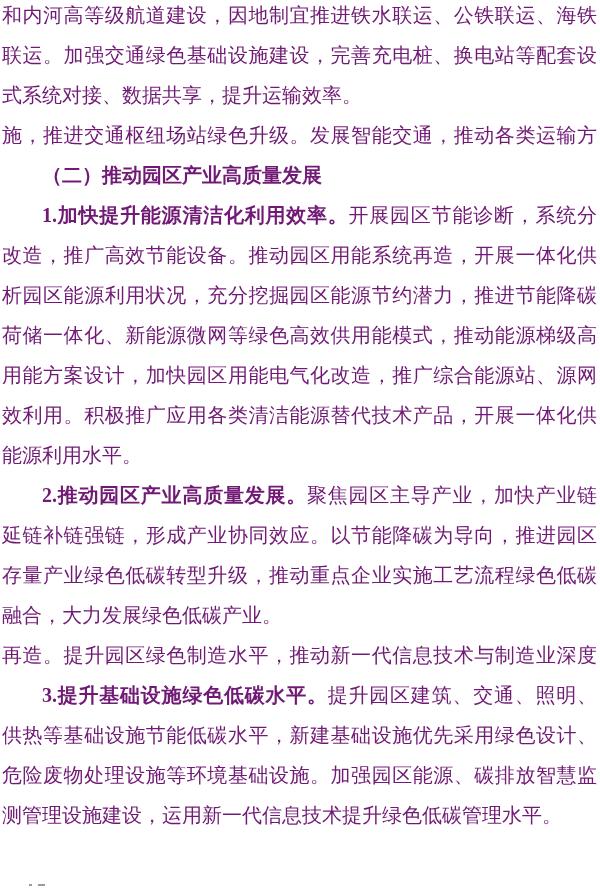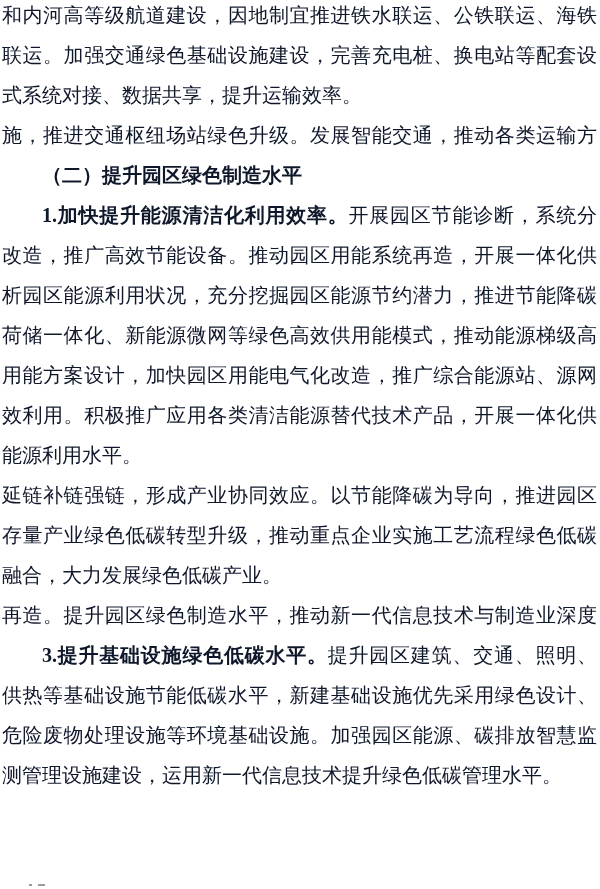"和内河高等级航道建设，因地制宜推进铁水联运、公铁联运、海铁" .page { color: #0f172a -> #701a75 }
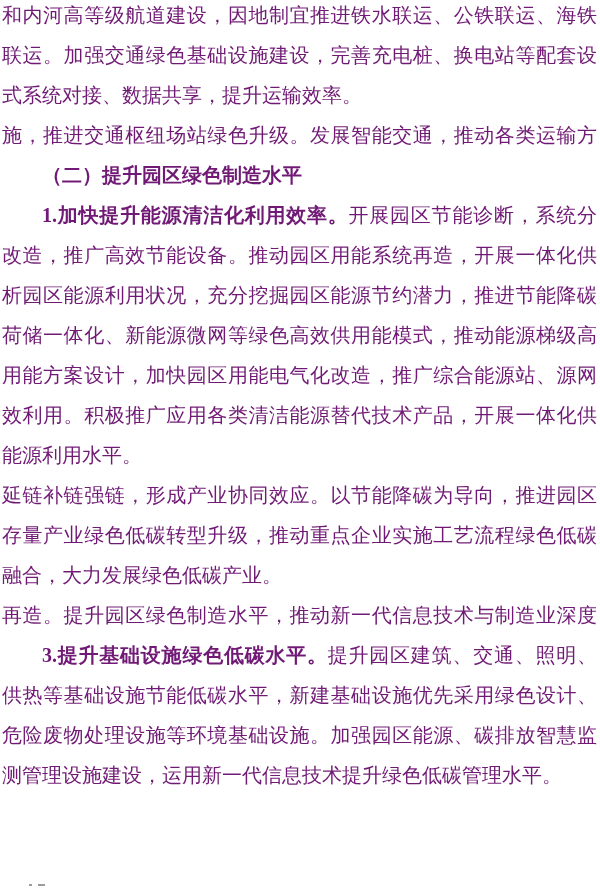"（二）提升园区绿色制造水平" div.line { text: 提升园区绿色制造水平 -> 推动园区产业高质量发展 }
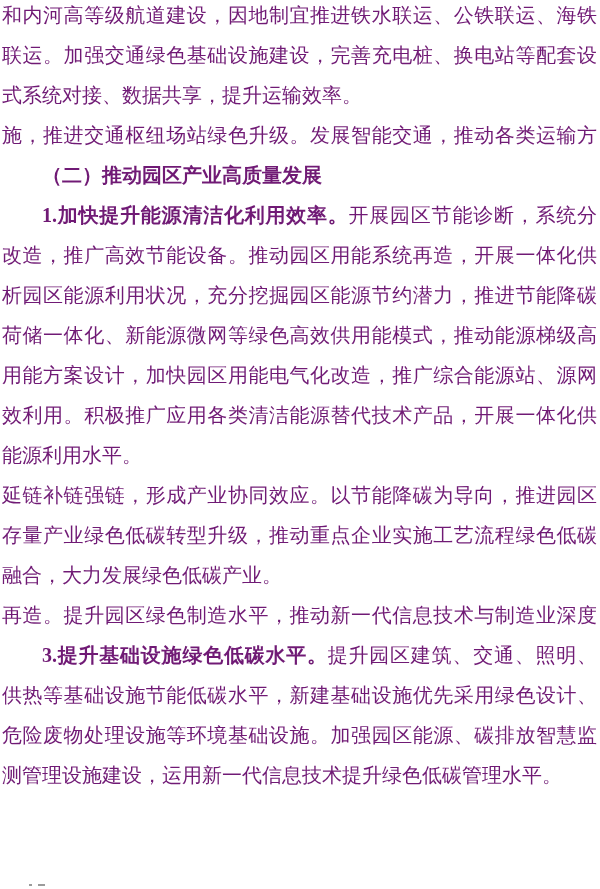"2.推动园区产业高质量发展。聚焦园区主导产业，加快产业链" div.line { html: none -> <div><span>2.推动园区产业高质量发展。</span><span>聚焦园区主导产业，加快产业链</span></div> }
